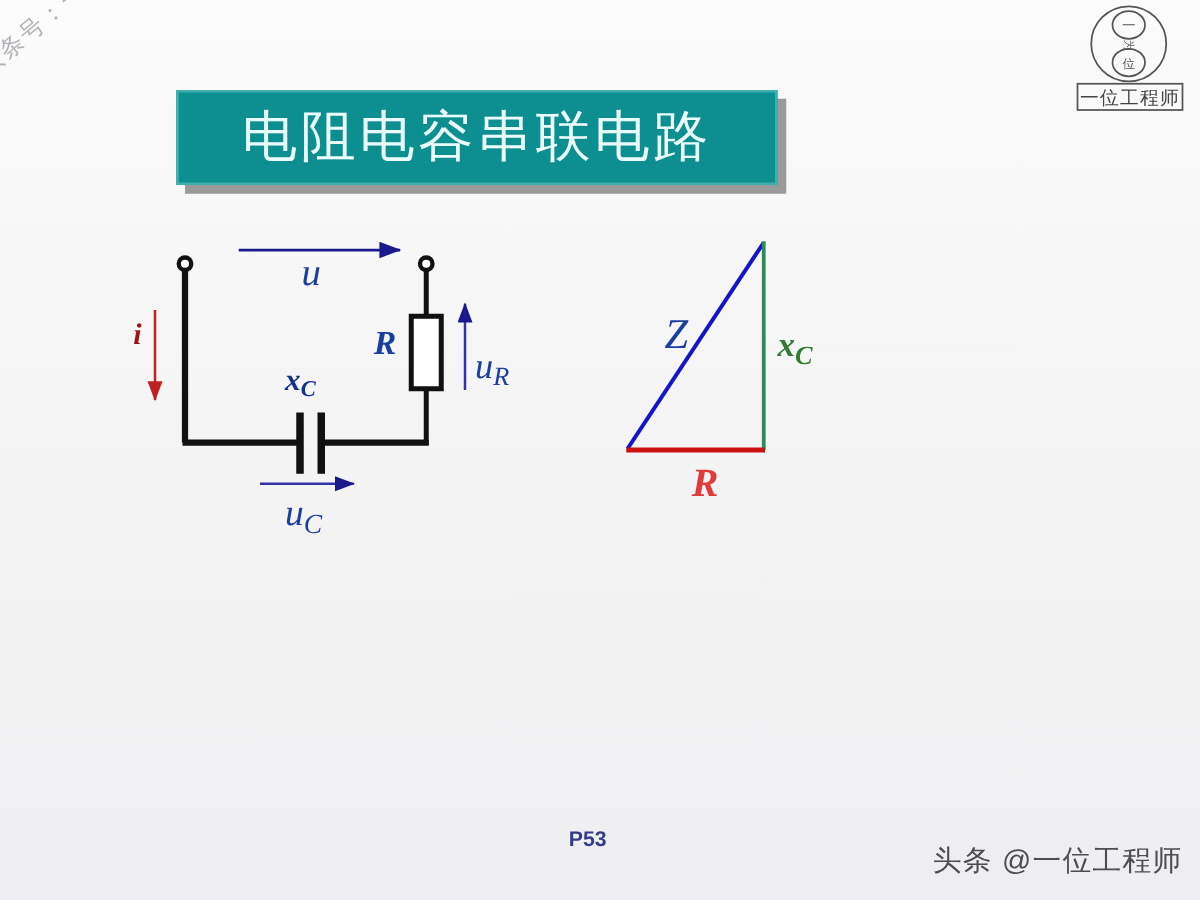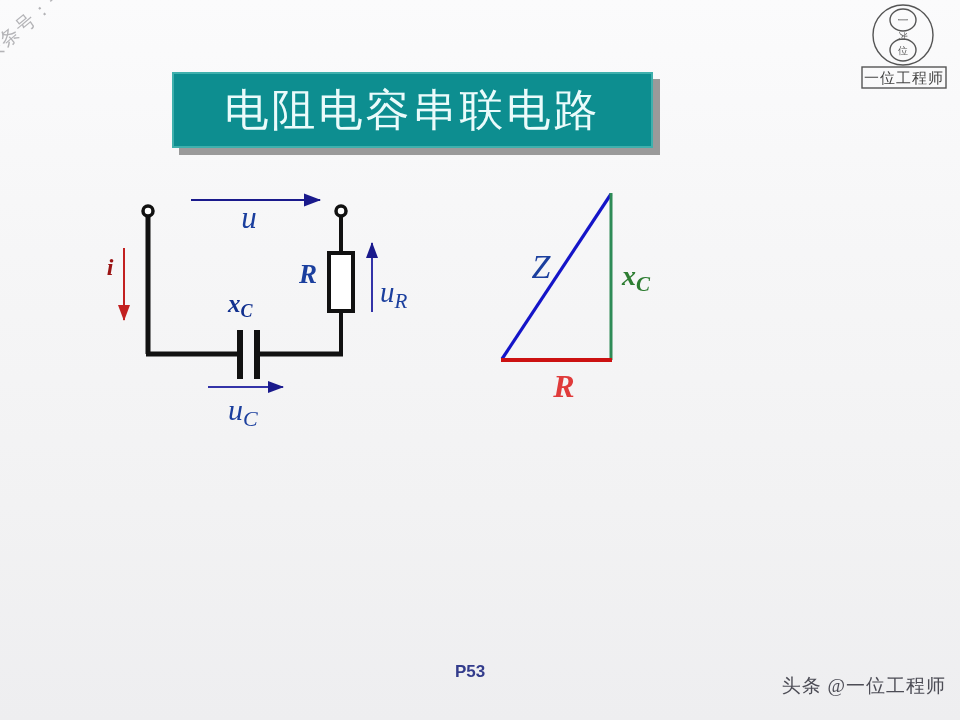"电阻电容串联电路" #title-wrap { margin-left: 31px -> none }
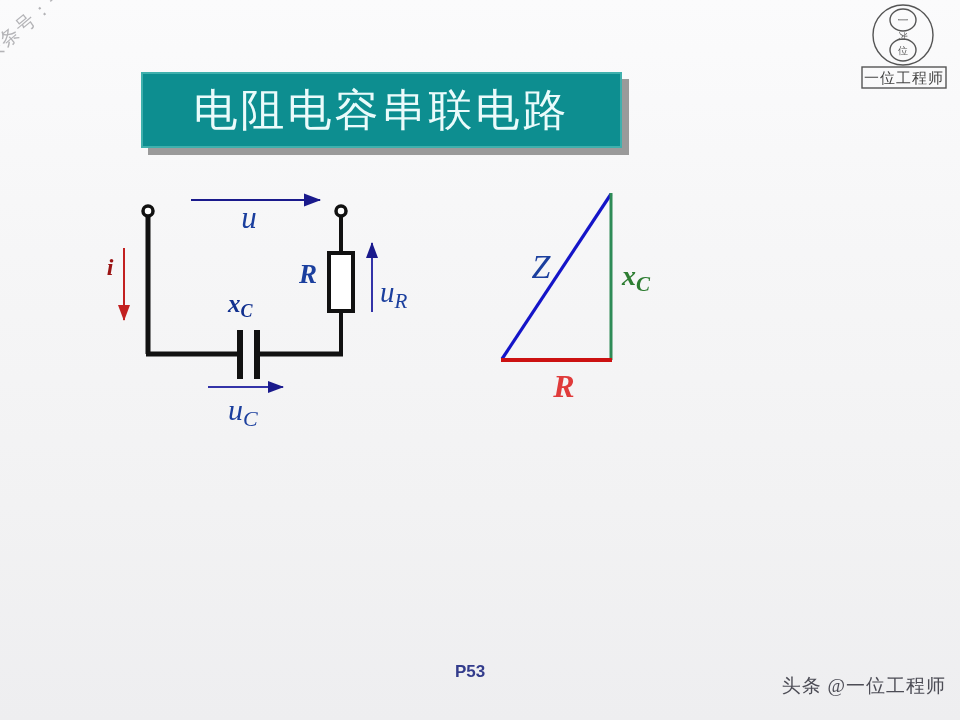"头条 @一位工程师" #wm-bottom { font-family: Liberation Serif, serif -> Liberation Sans, sans-serif; font-size: 19px -> 23px }
